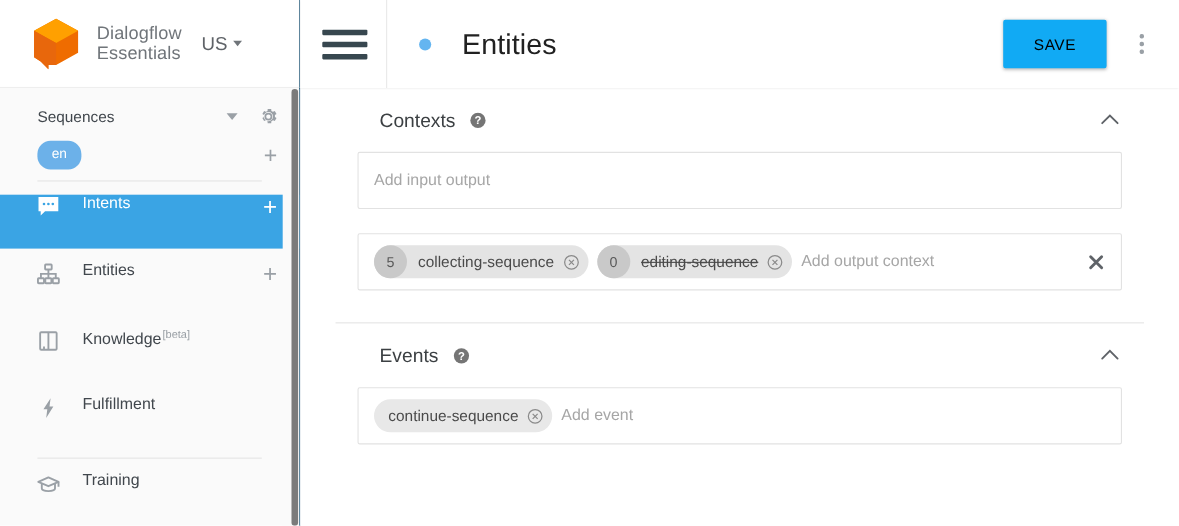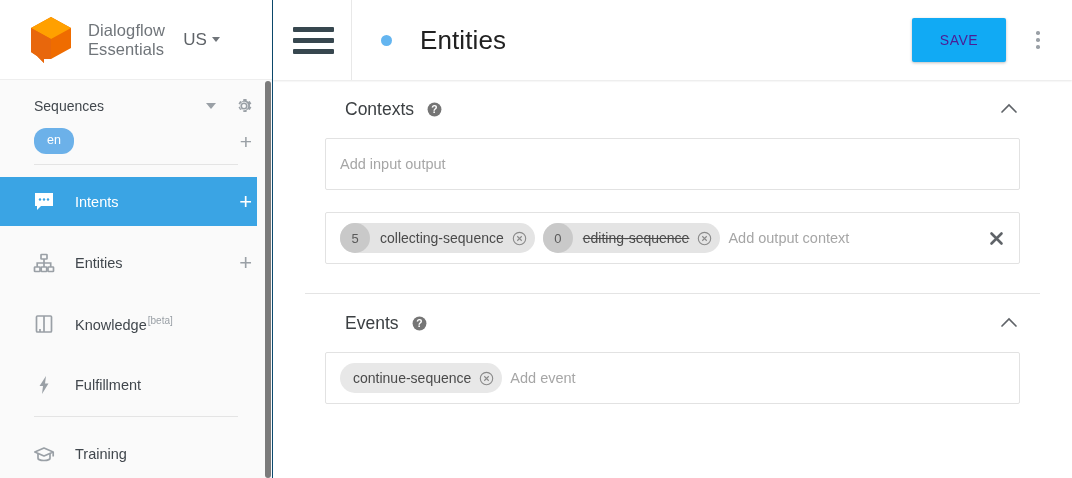"SAVE" .save-btn { color: #4c1d95 -> #000000 }
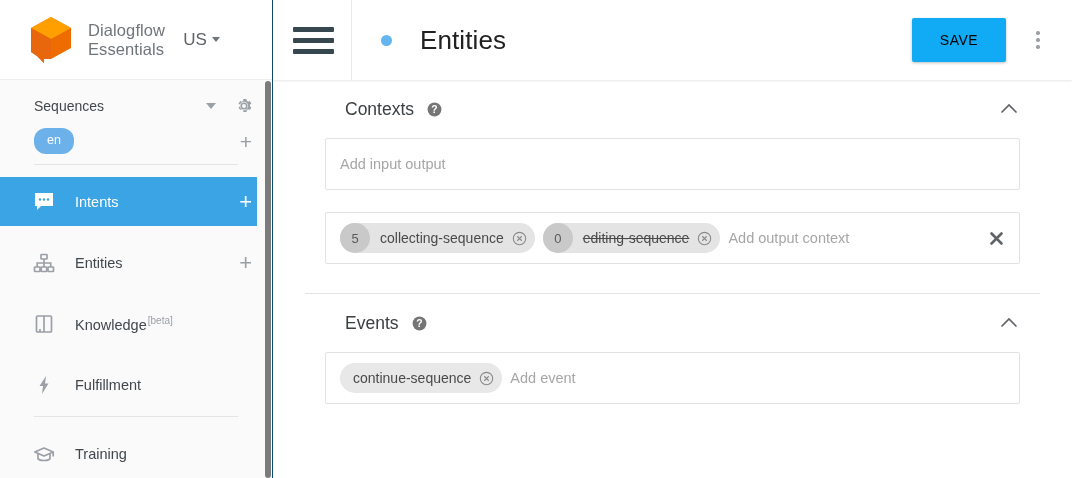"Intents" .nav-item { align-items: center -> none }
